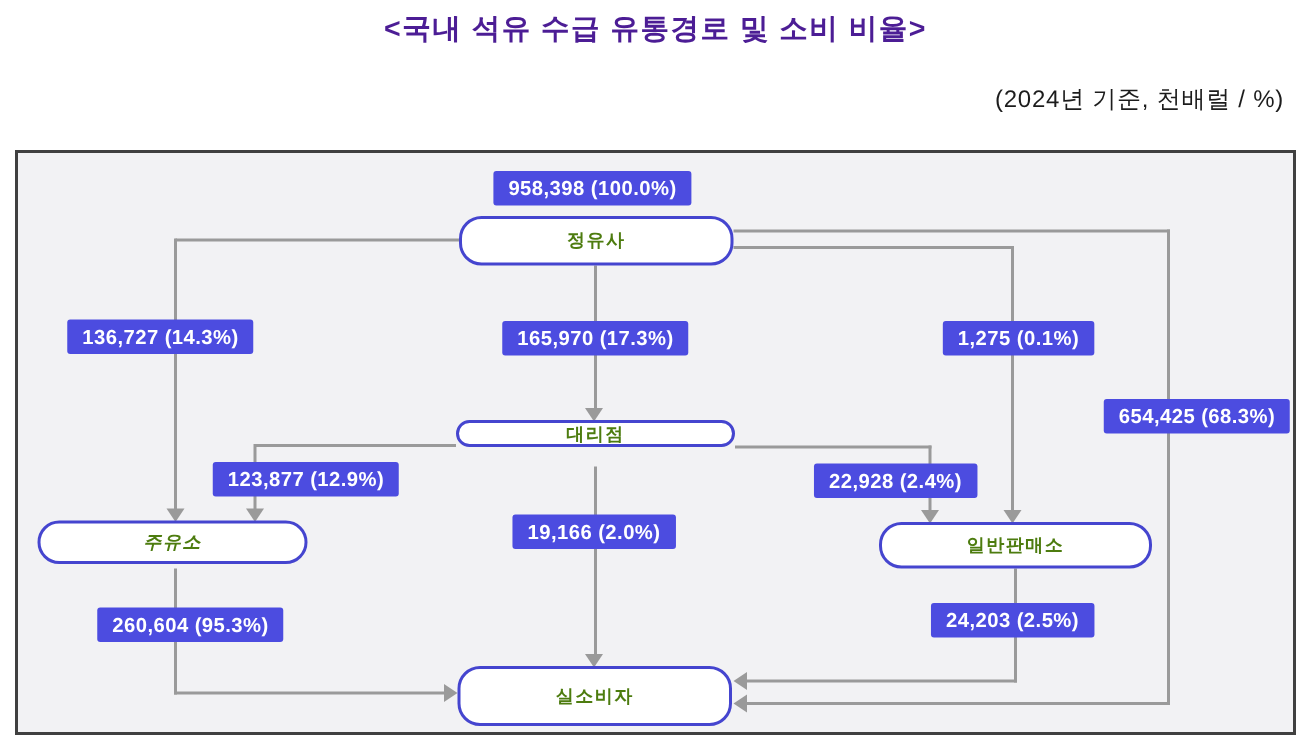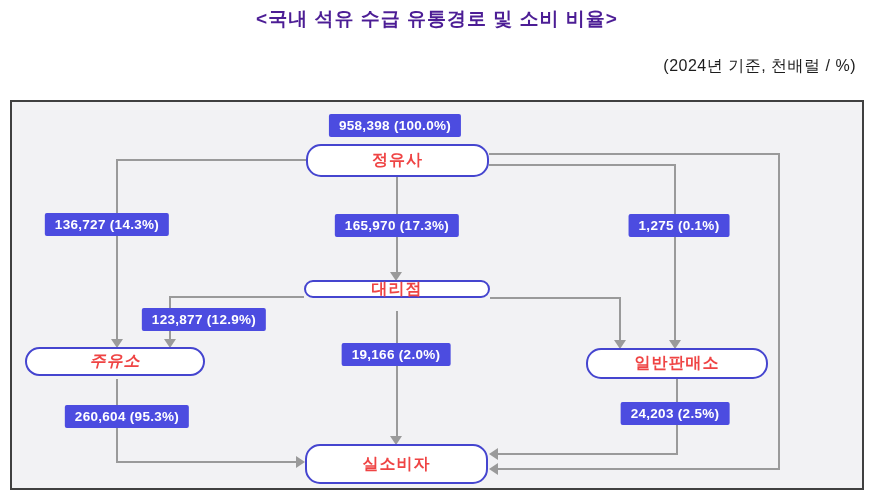"정유사" .node { color: #ef4444 -> #4d7c0f; font-size: 16px -> 12px }
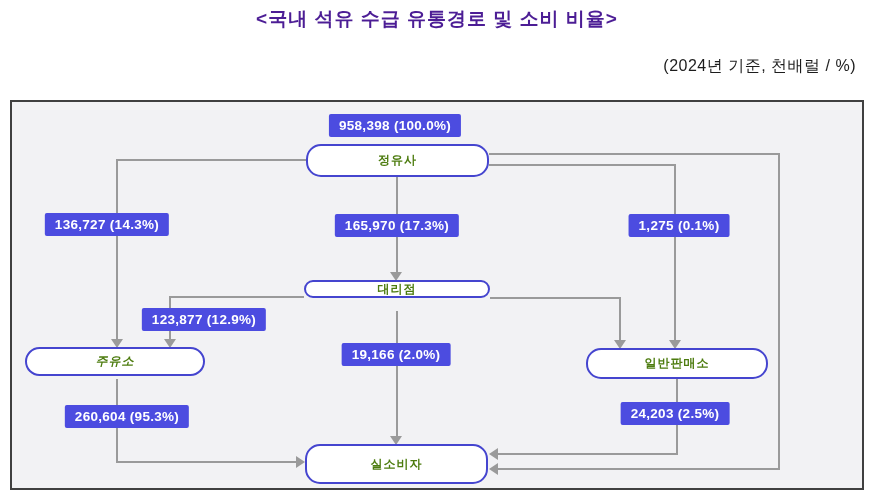"654,425 (68.3%)" div.badge { html: none -> <div>654,425 (68.3%)</div> }
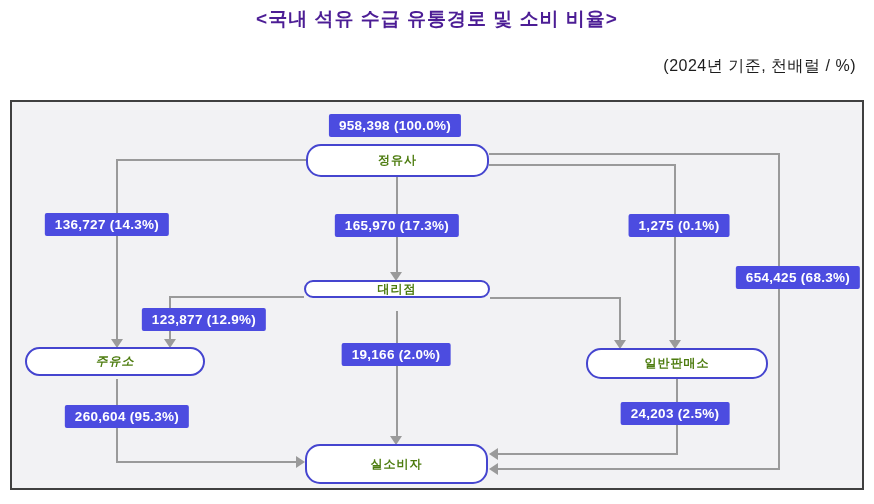"22,928 (2.4%)" div.badge { html: none -> <div>22,928 (2.4%)</div> }
